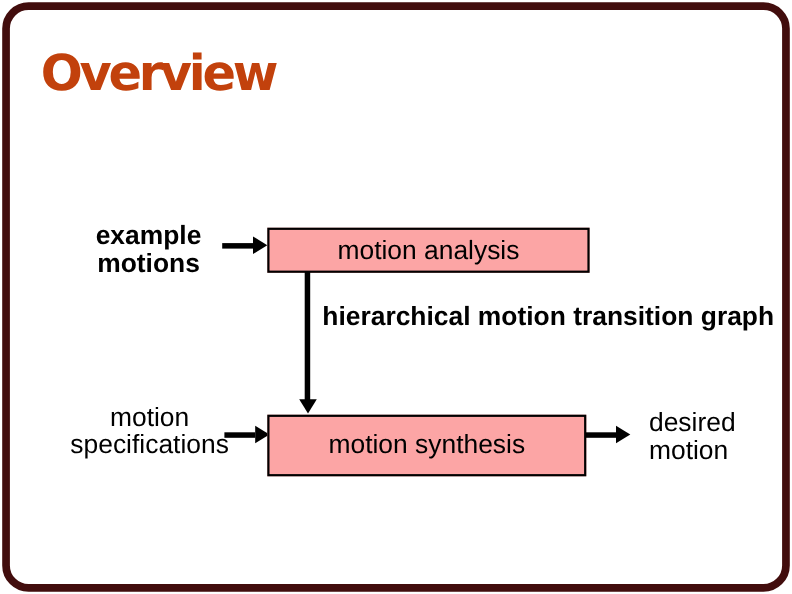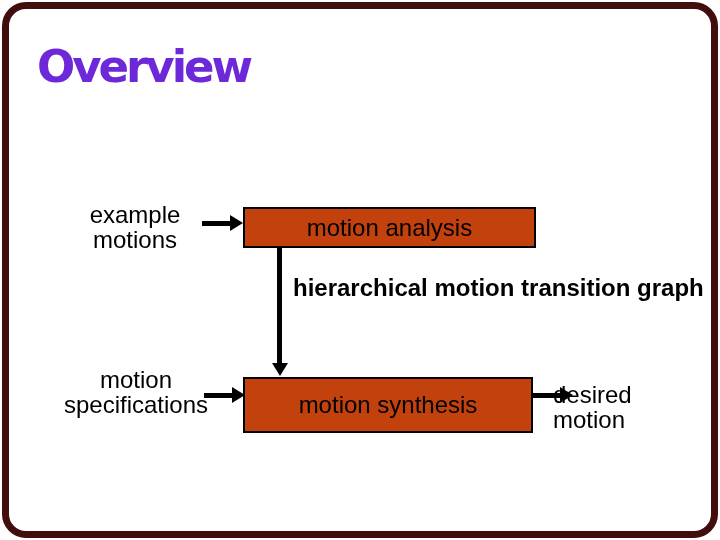"Overview" .slide-title { color: #6d28d9 -> #c2410c }
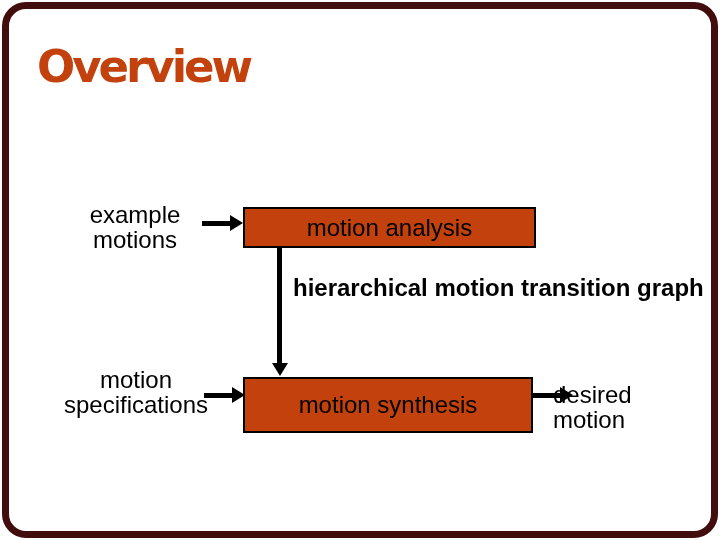"example" div.diagram-label { font-weight: none -> bold }
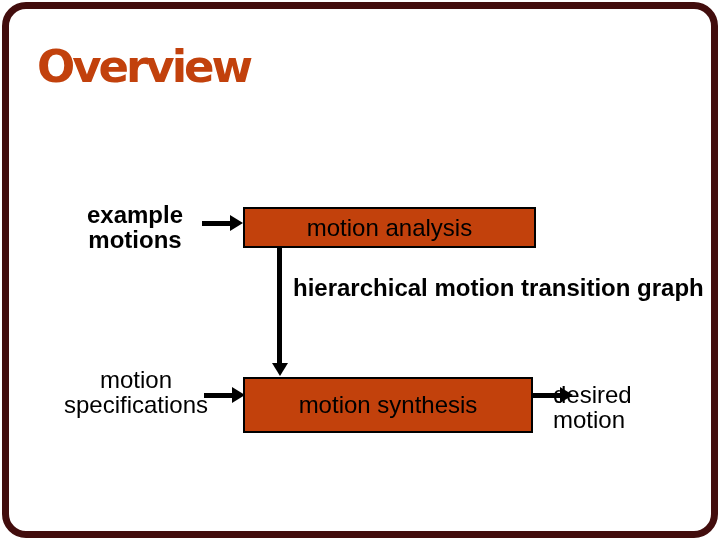"motion analysis" .flow-box { background: #c2410c -> #fca5a5 }
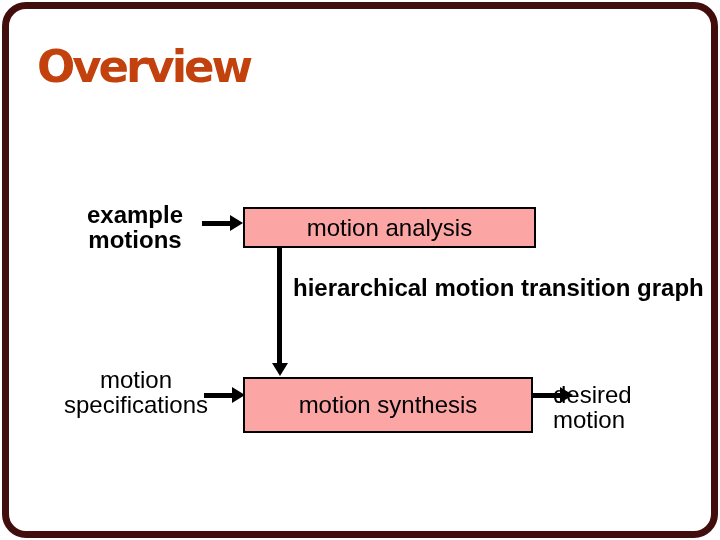"desired" div.diagram-label { left: 553px -> 590px; margin-top: 10px -> none }
